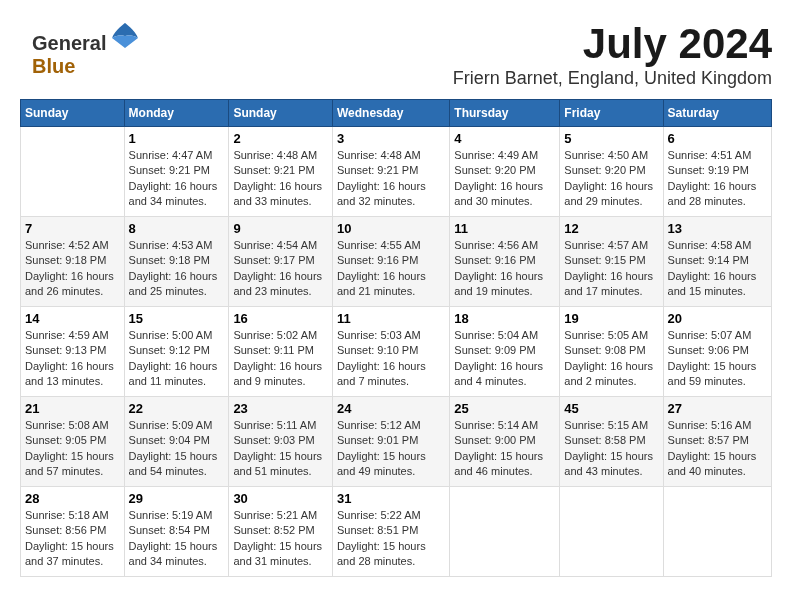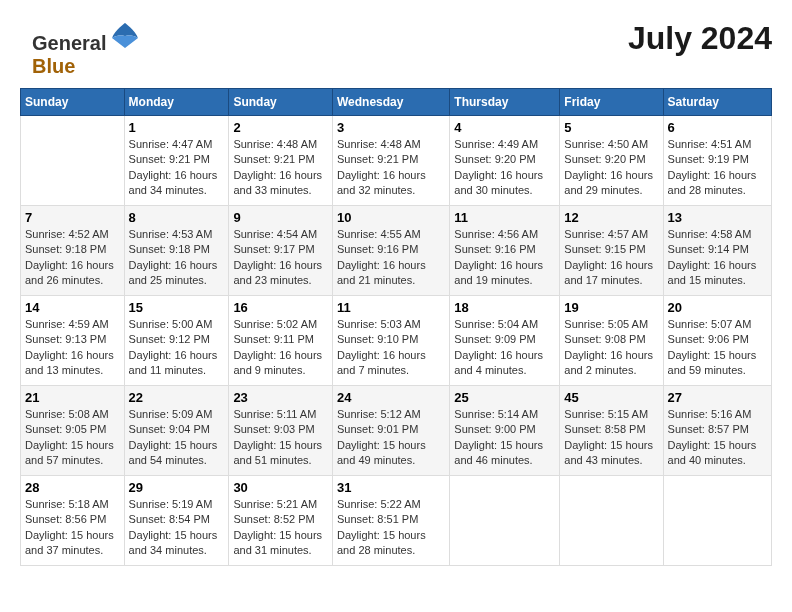"July 2024" .main-title { font-size: 32px -> 42px }
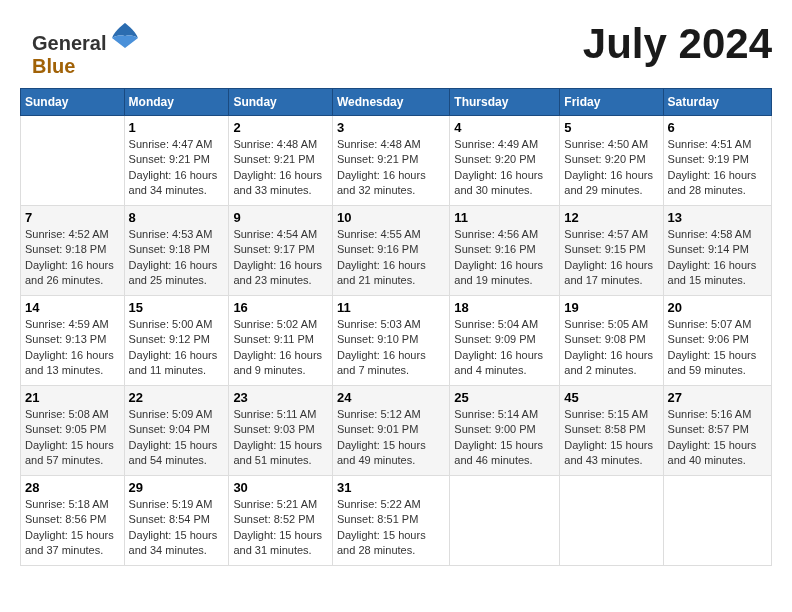"Friern Barnet, England, United Kingdom" div.subtitle { html: none -> <div>Friern Barnet, England, United Kingdom</div> }
